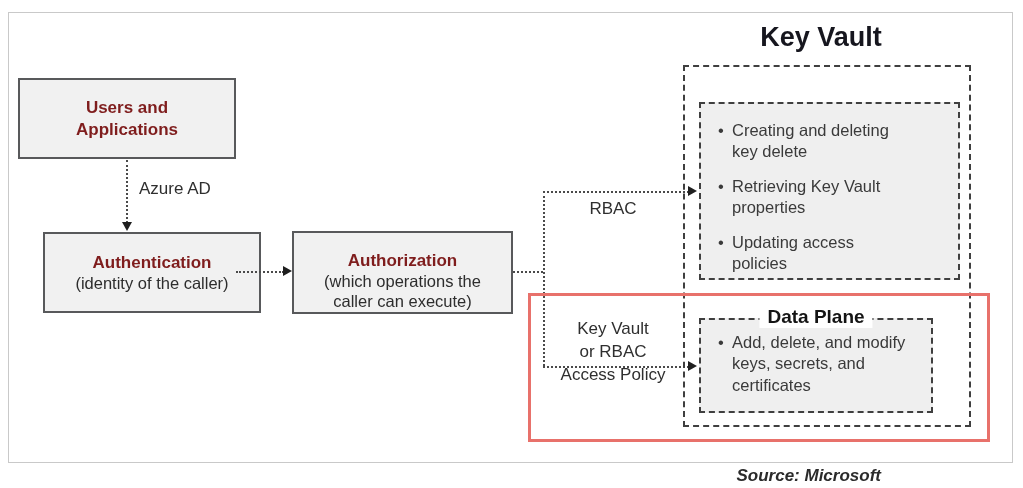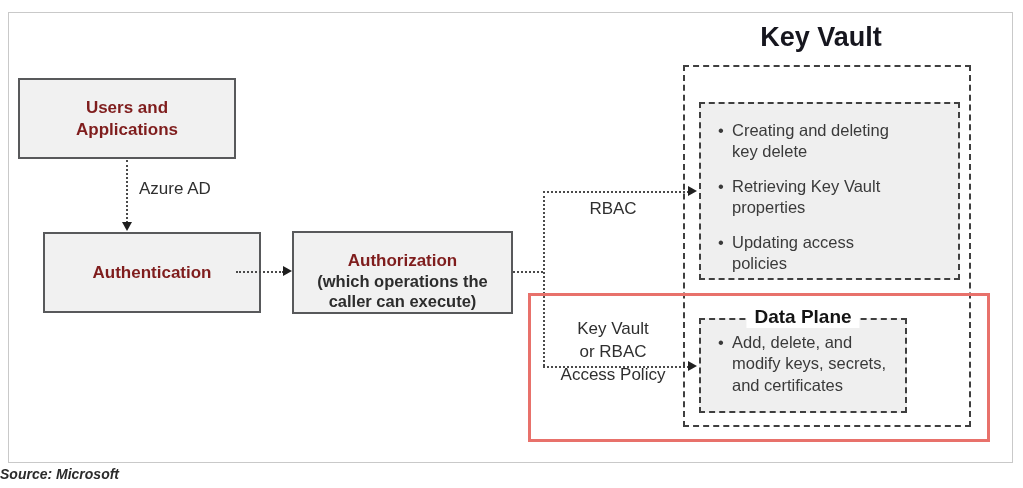"(identity of the caller)" div.sub { html: none -> <div>(identity of the caller)</div> }
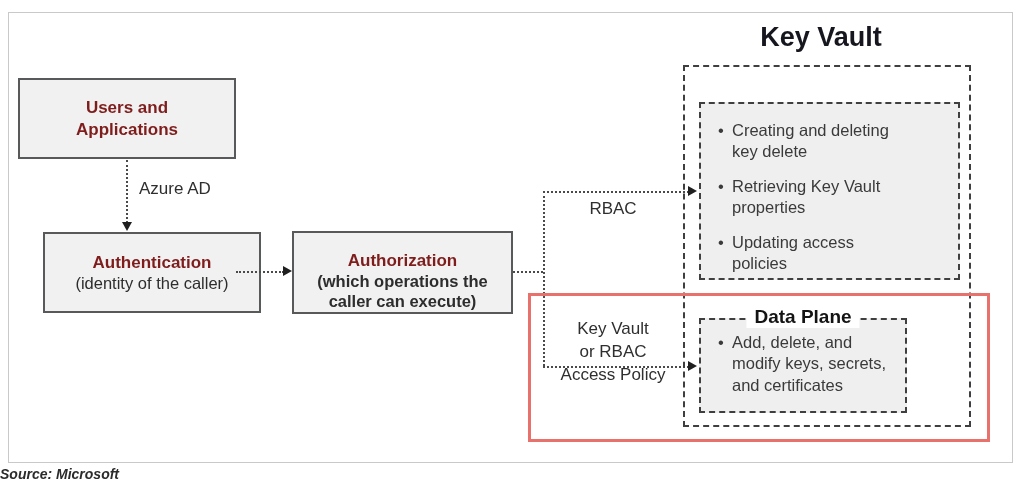"(which operations the caller can" .node-authz .sub { font-weight: bold -> none }
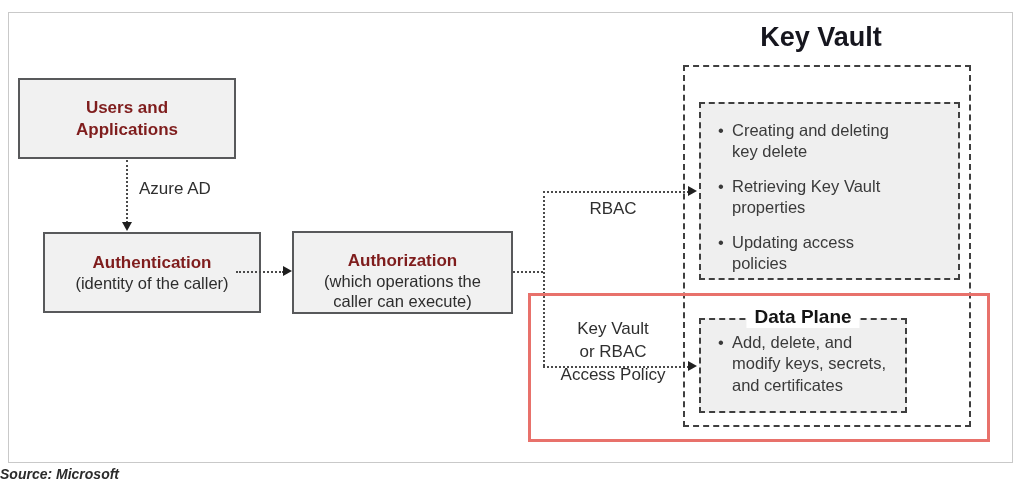"Data Plane" .plane-data { width: 208px -> 234px }
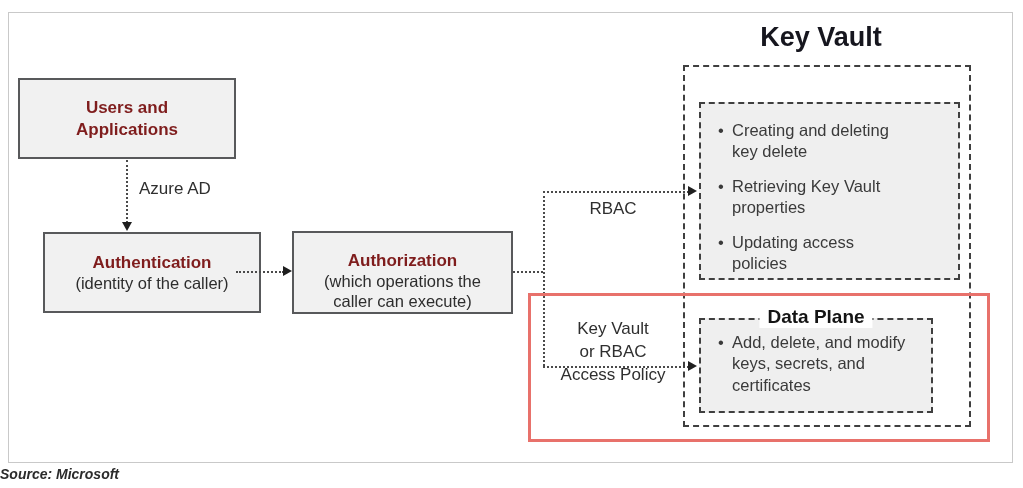"Source: Microsoft" .source-note { font-size: 14px -> 17px; text-align: left -> right }
